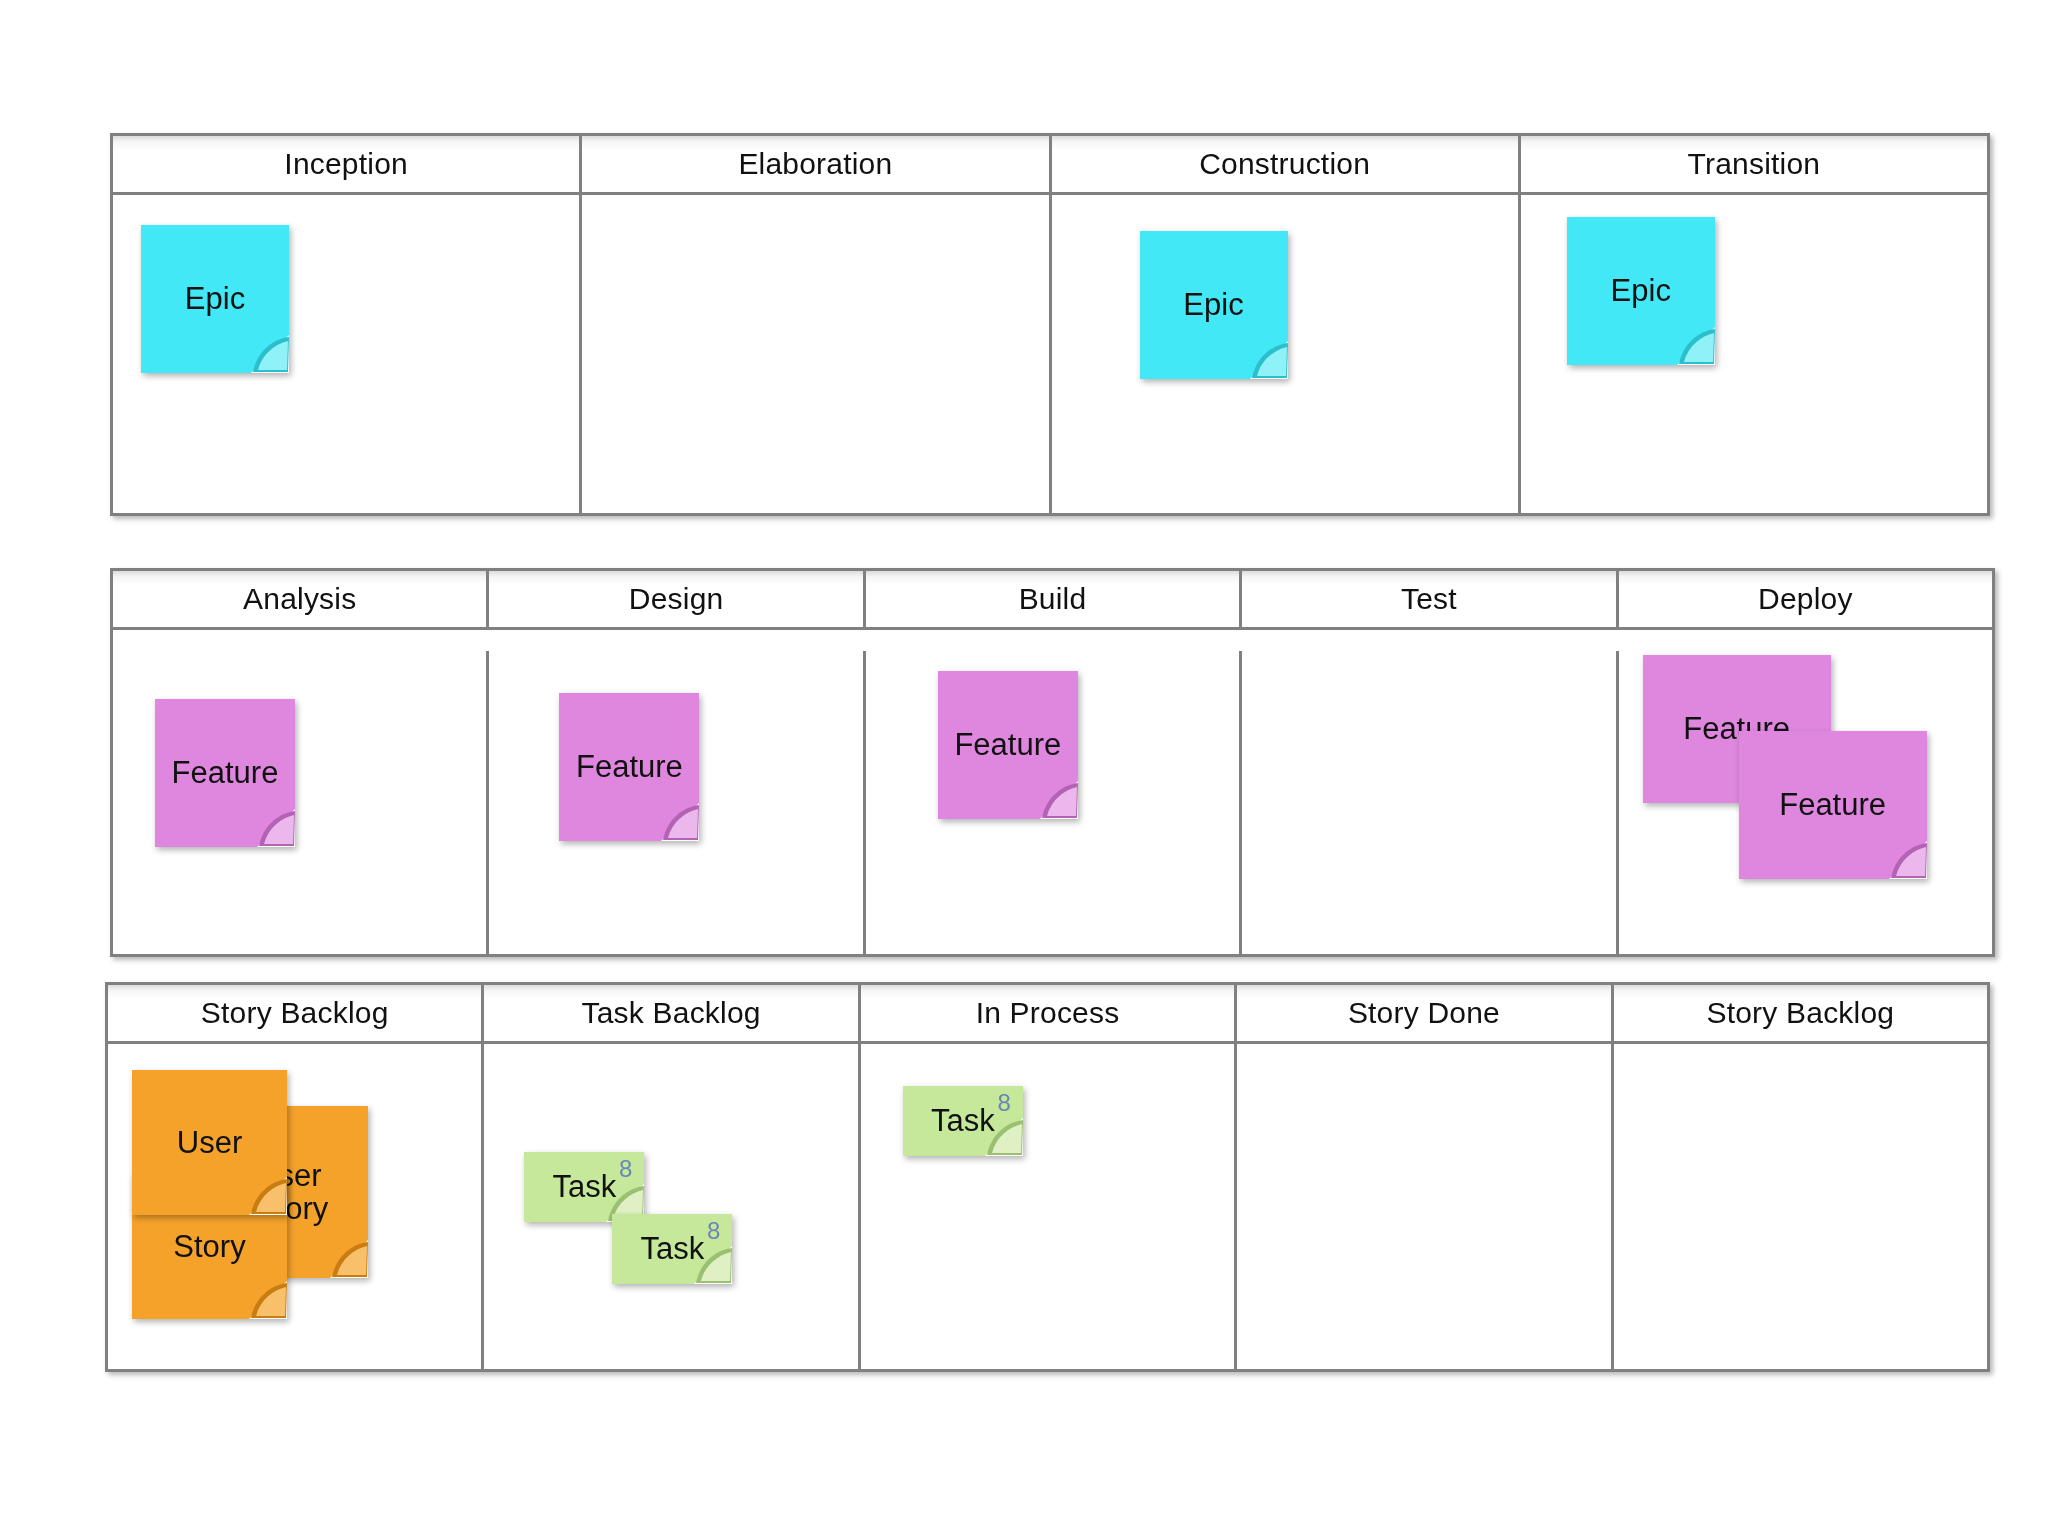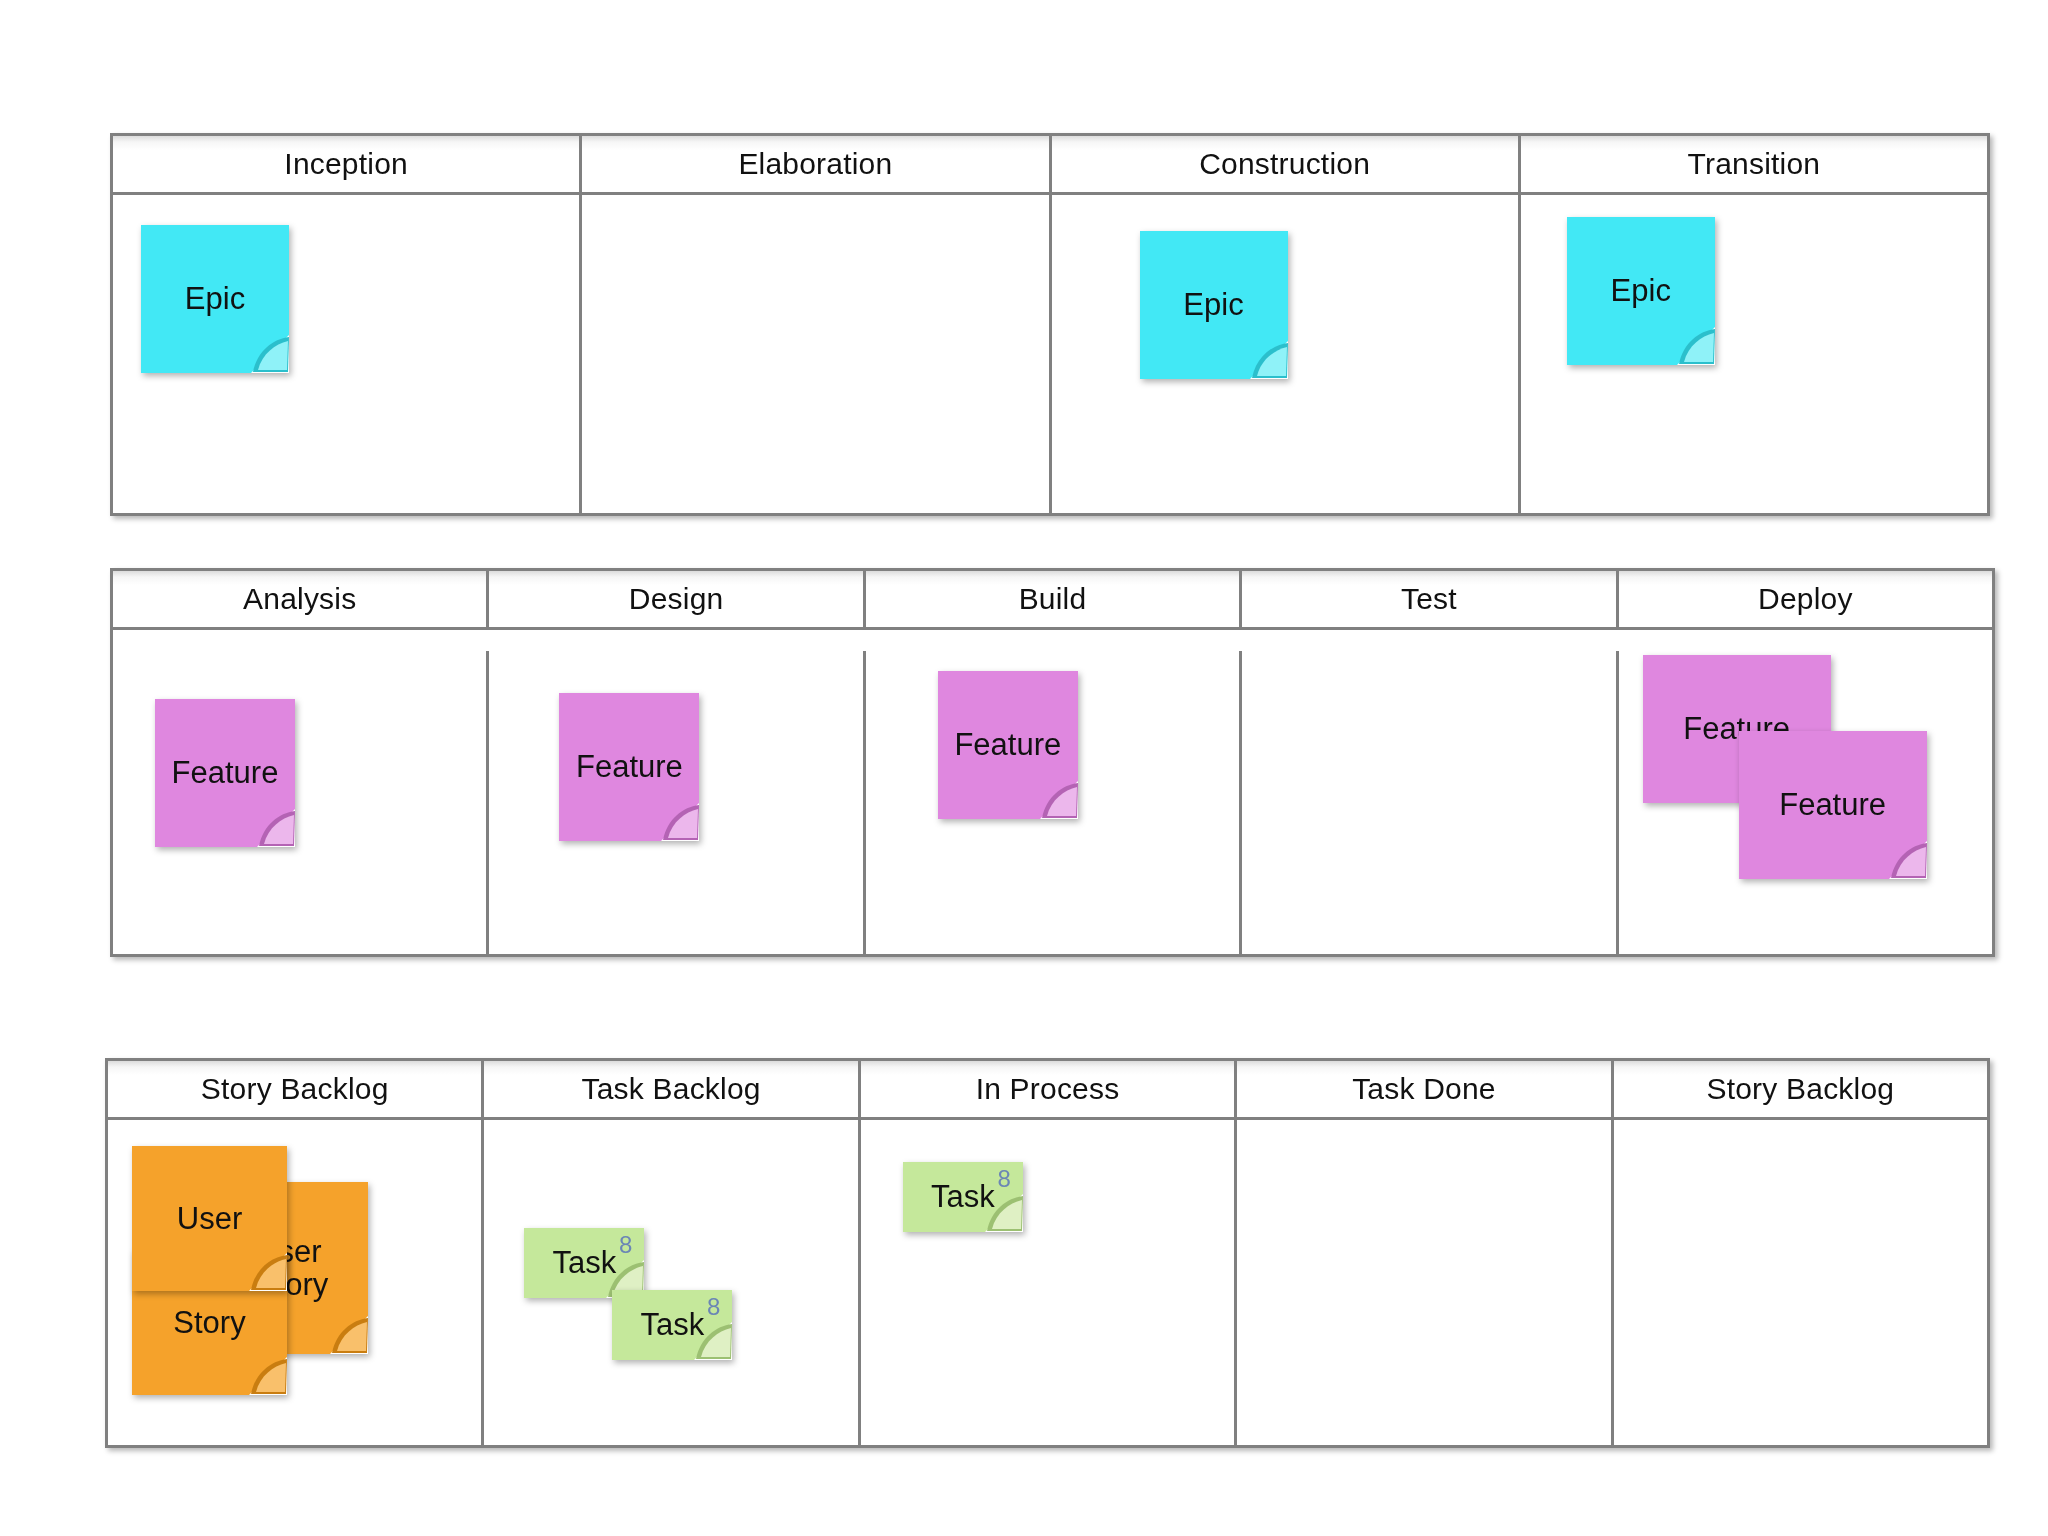"Story Backlog" div.board-row { top: 1058px -> 982px }
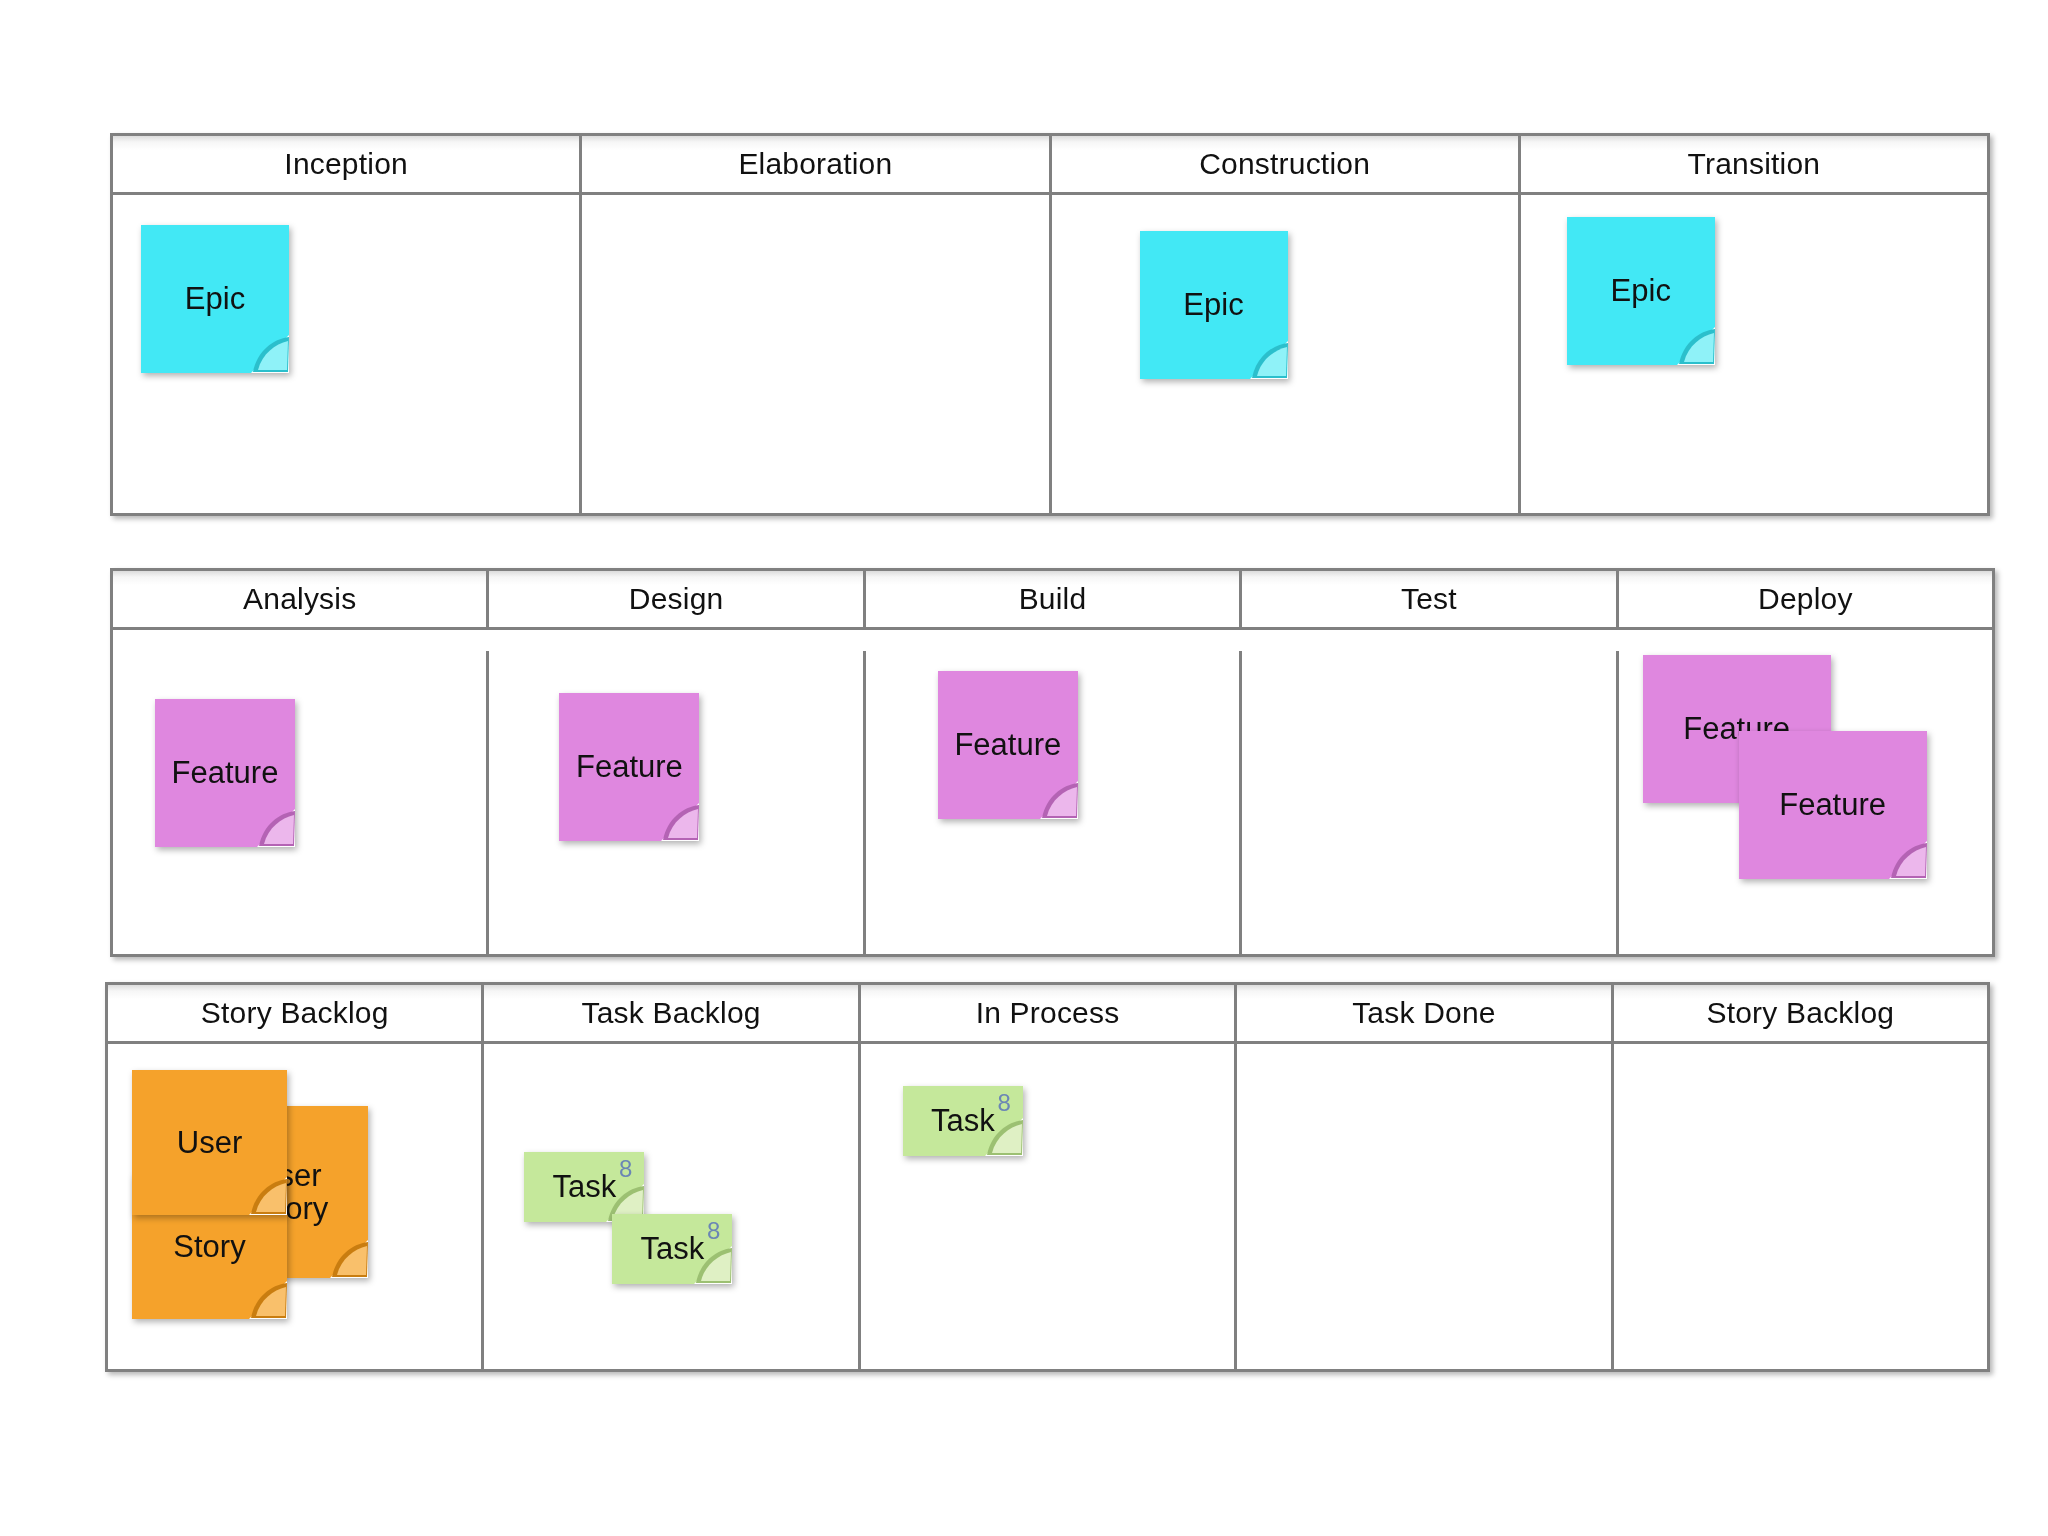"Task Done" div.col-head { text: Task -> Story }
